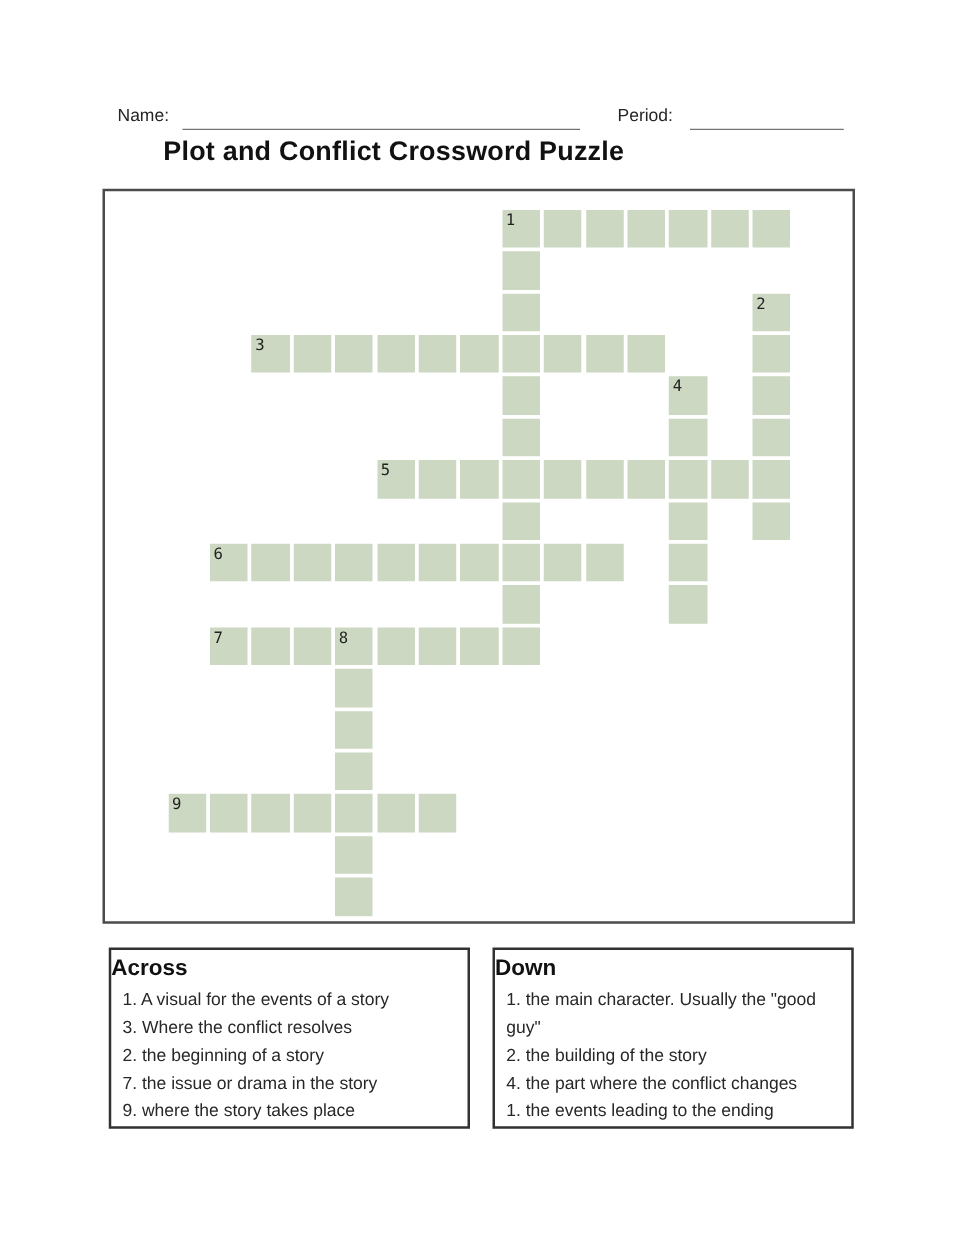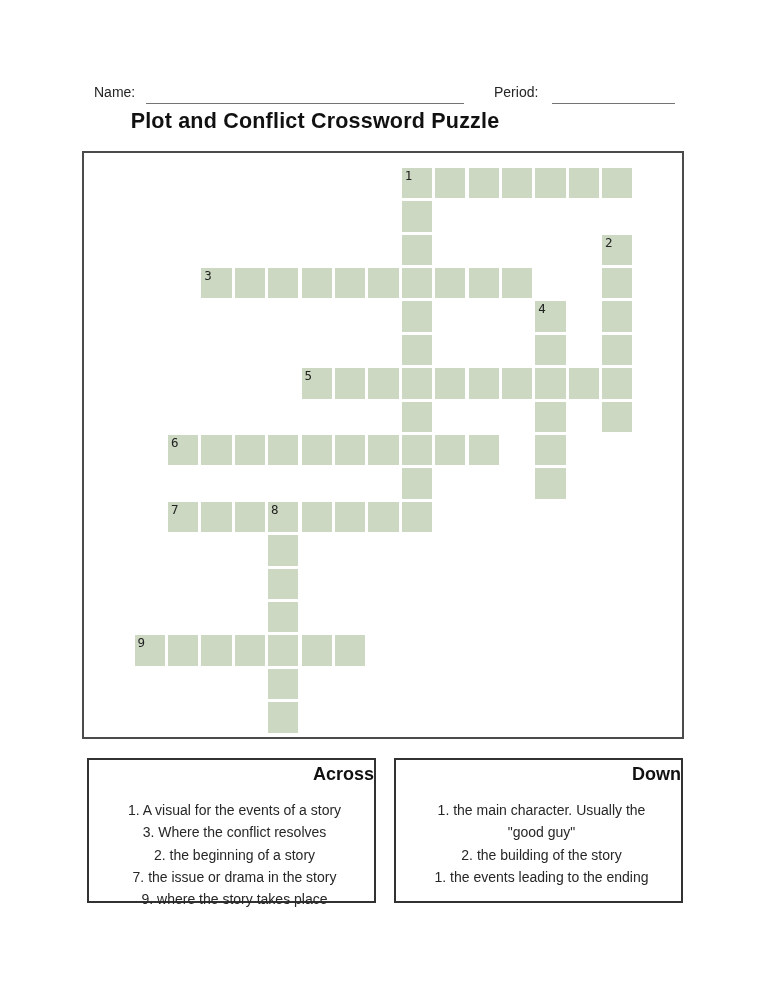"Across" .clue-title { padding-left: 26px -> none; text-align: right -> left }
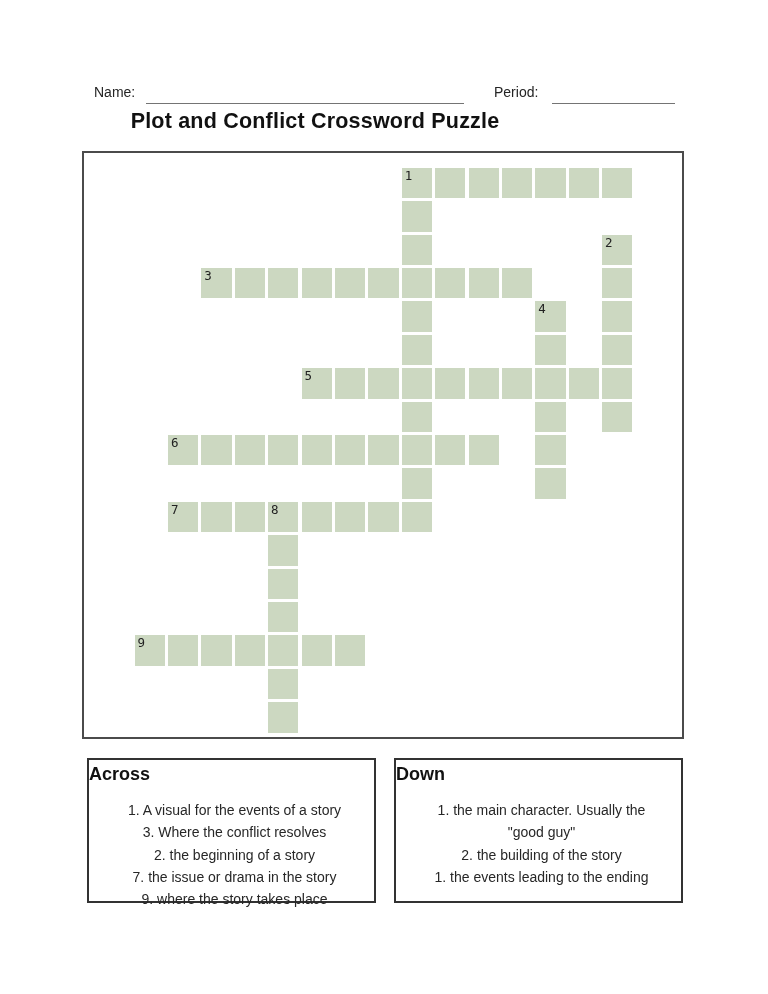"1. A visual for the" .clue-list { margin: 13px -> 0; text-align: center -> none }
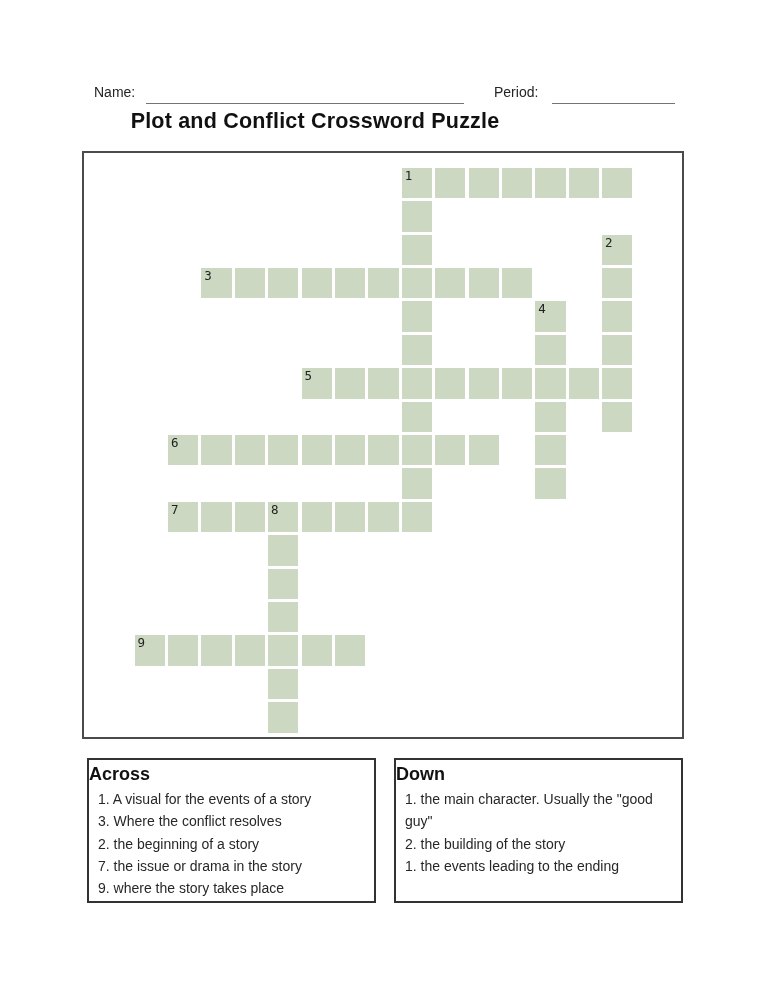"4. the part where the" li { html: none -> <li>4. the part where the conflict changes</li> }
